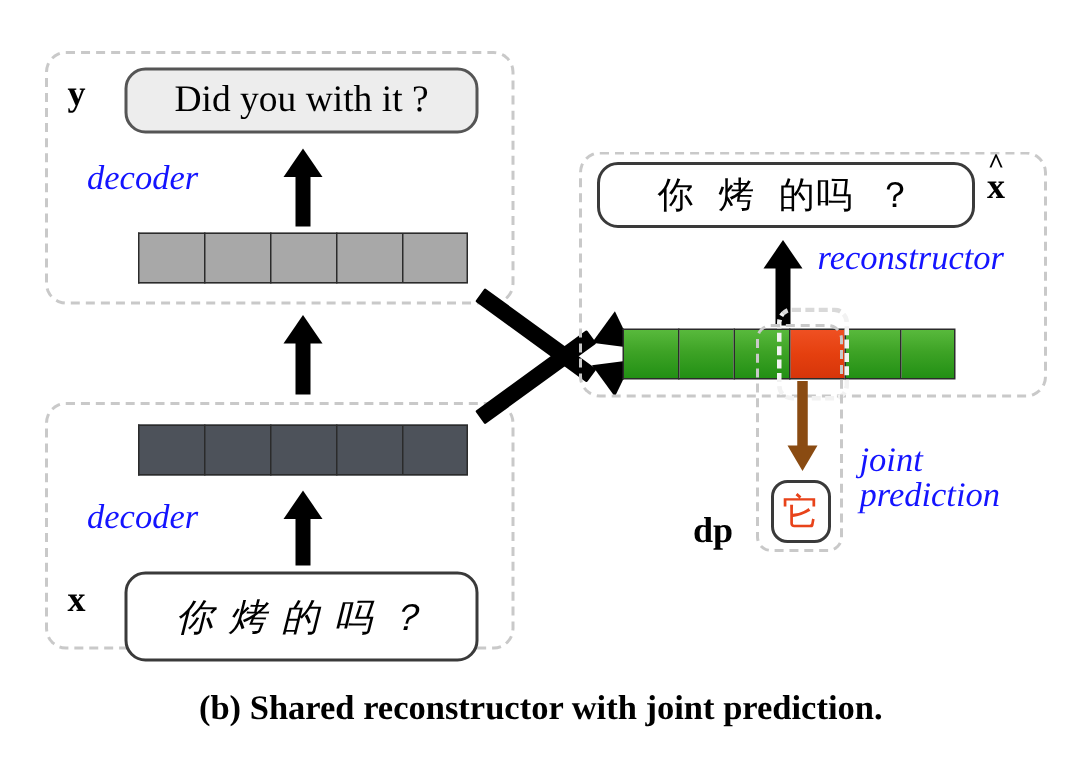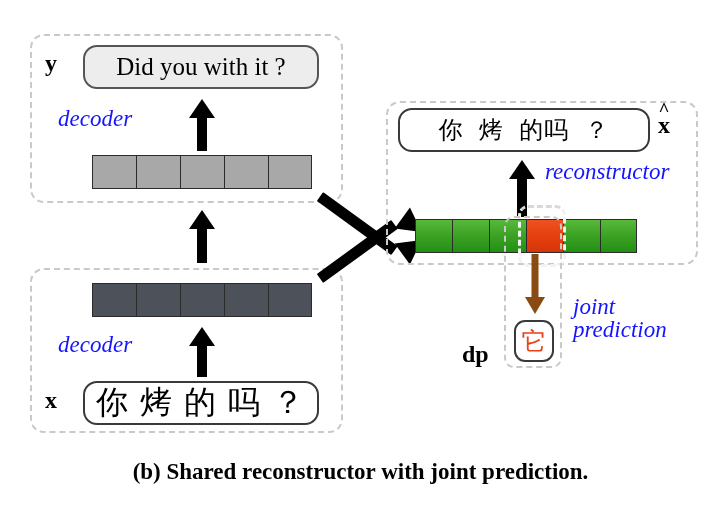"你 烤 的 吗 ？" #box-x { font-size: 32px -> 25px; font-style: none -> italic; height: 44px -> 60px }
